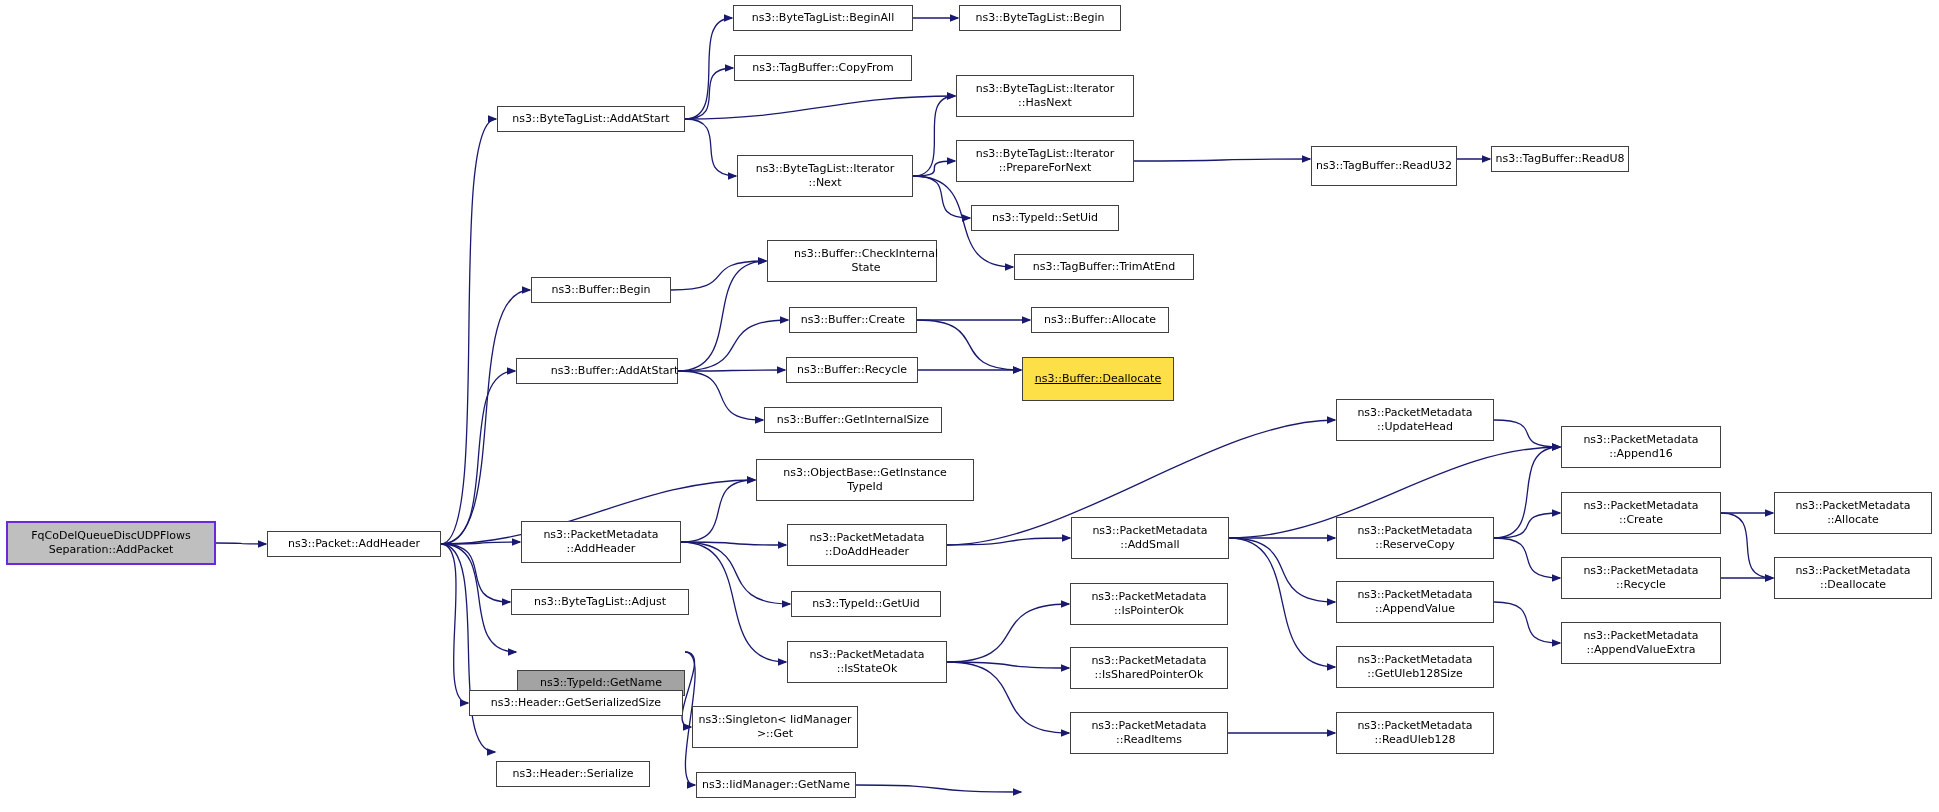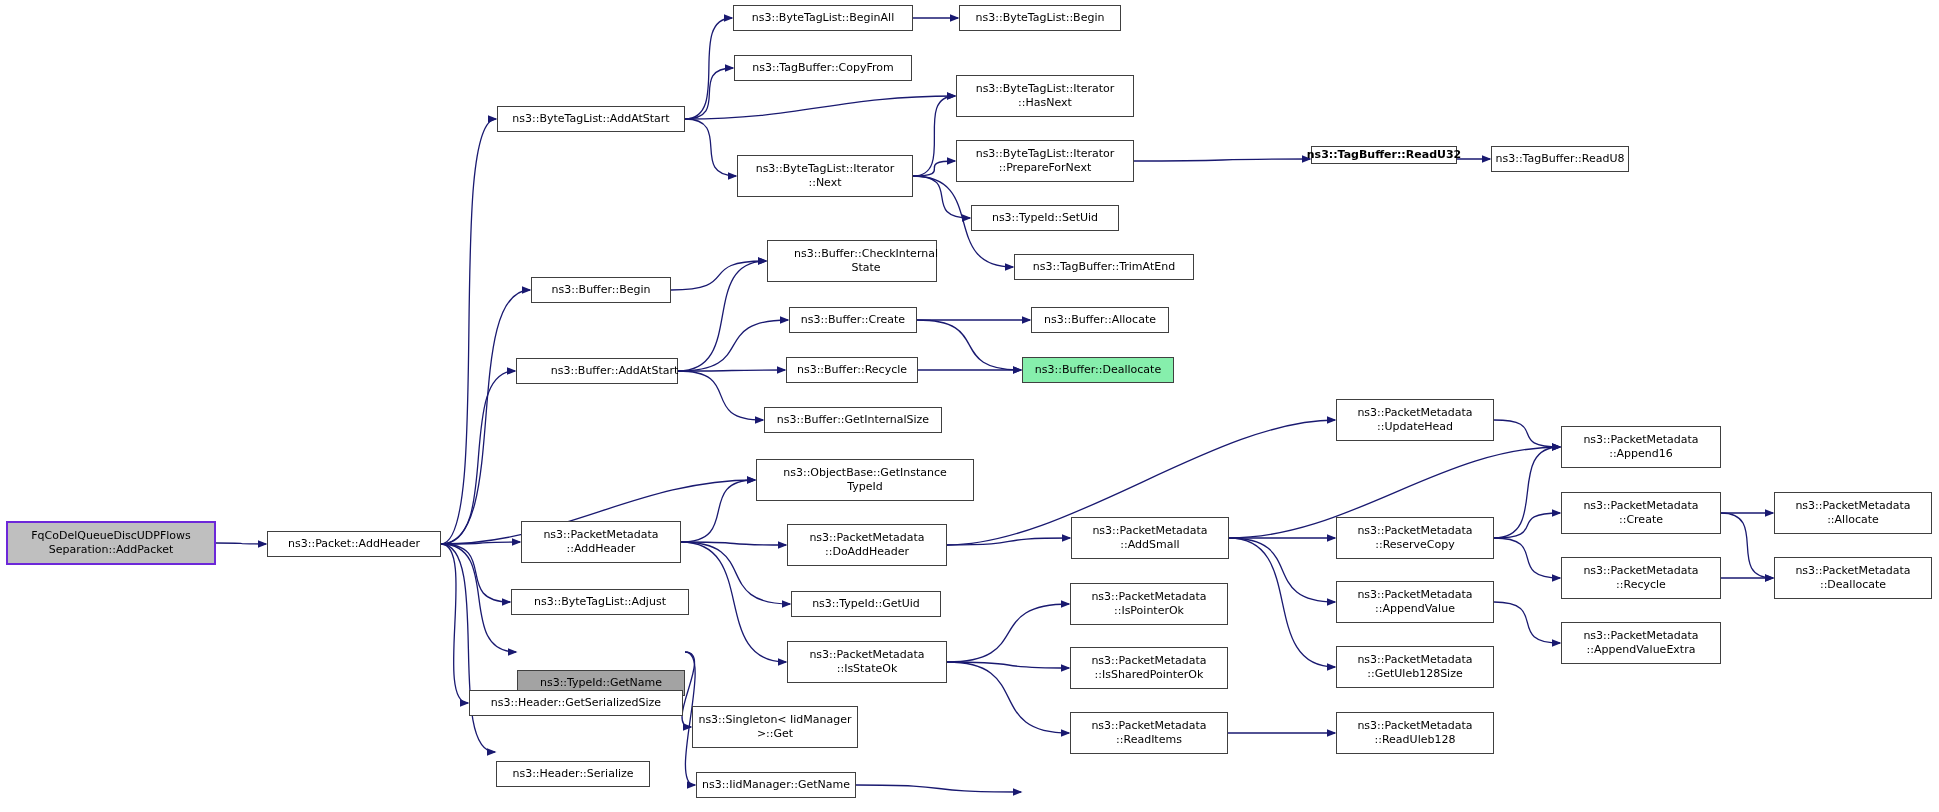"ns3::TagBuffer::ReadU32" div.node { font-weight: bold -> none; height: 18px -> 40px }
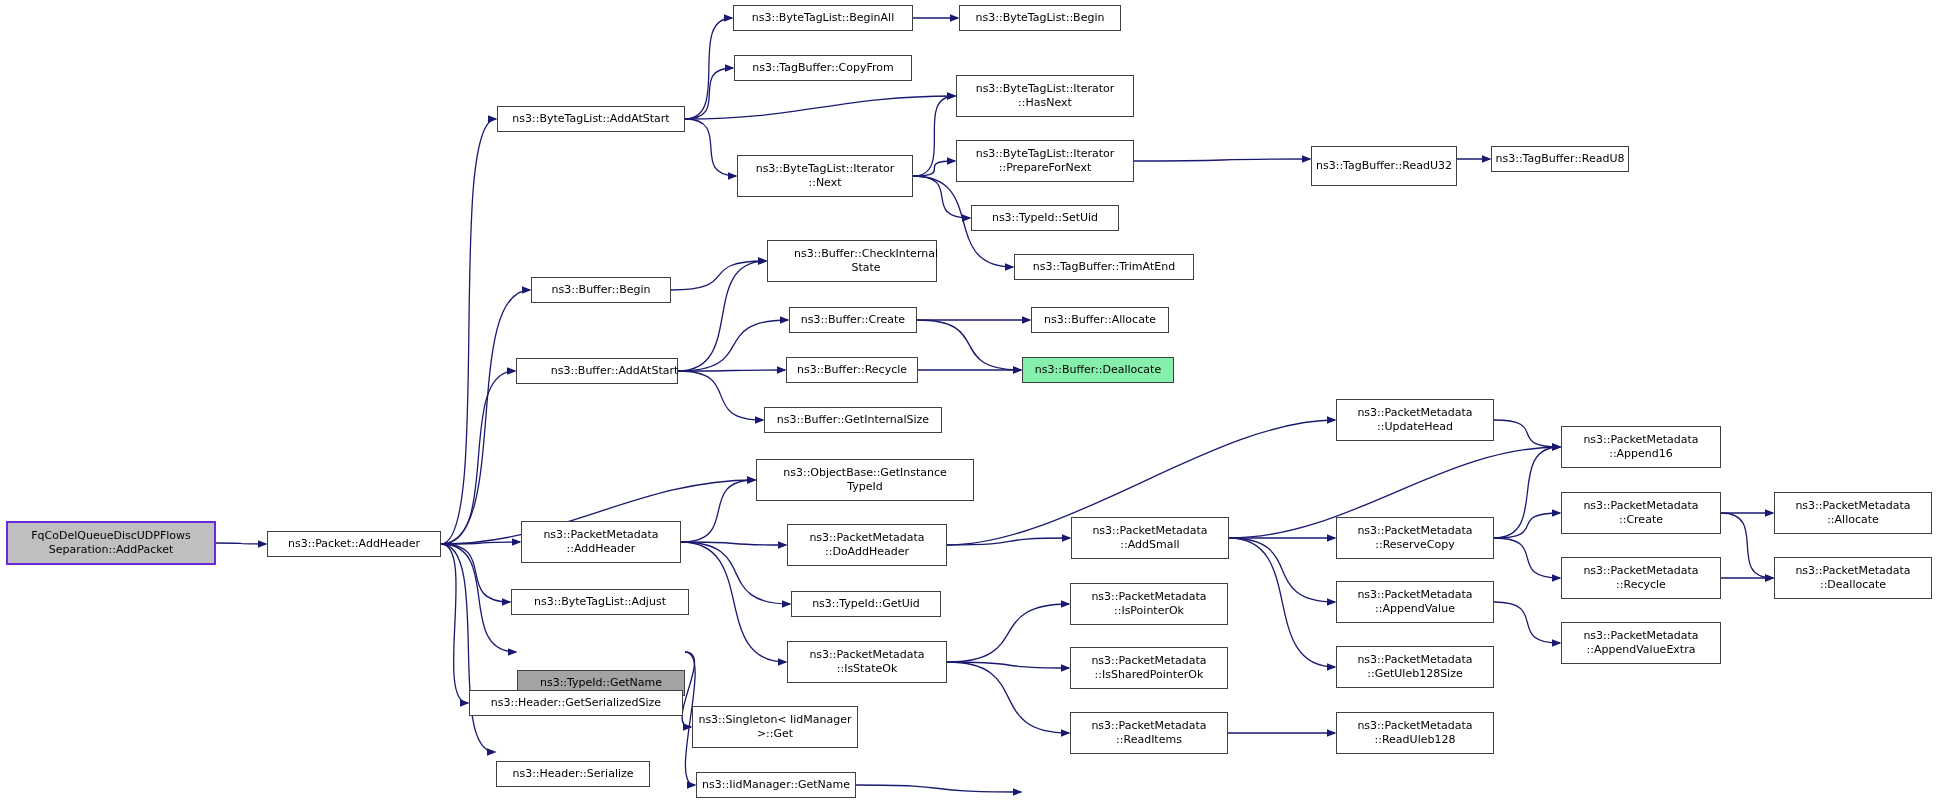"ns3::Buffer::Deallocate" div.node { background: #86efac -> #fde047; height: 26px -> 44px; text-decoration: none -> underline }
